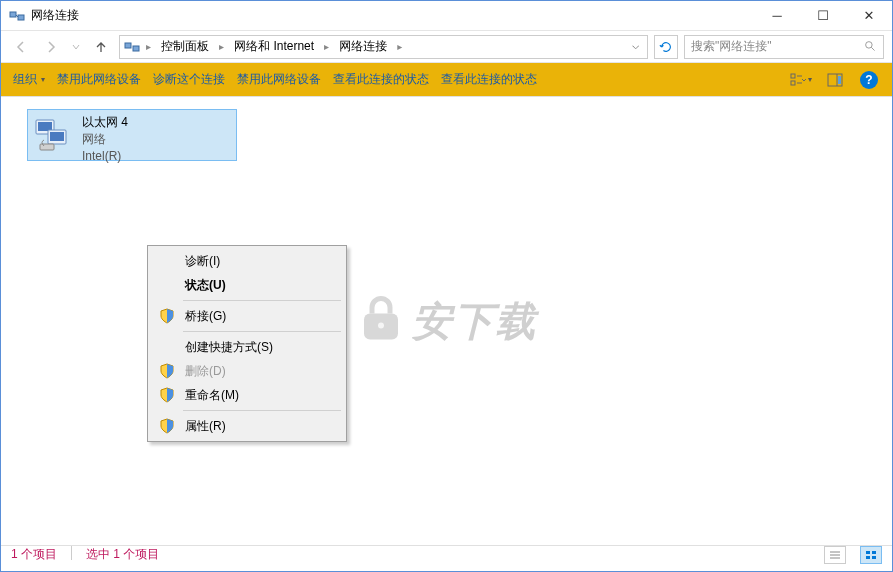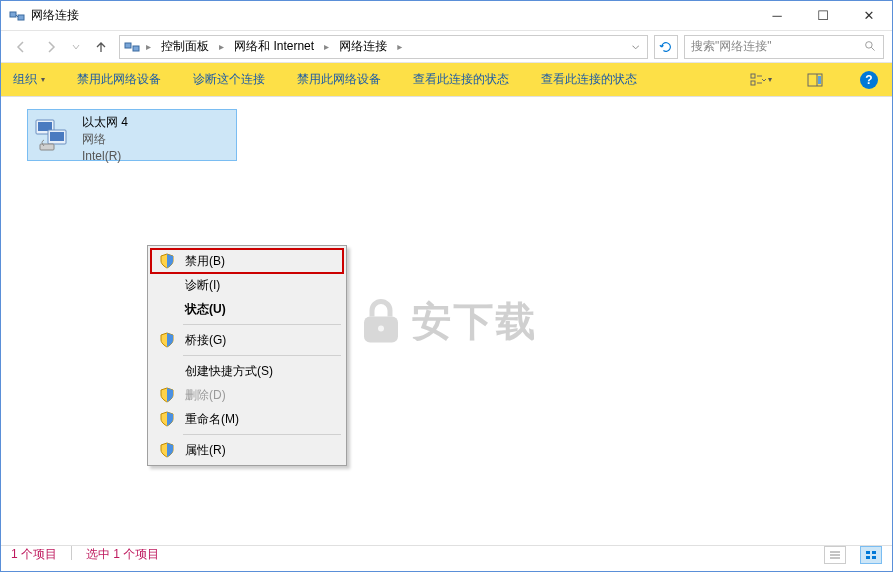"组织" .toolbar { background: #fde047 -> #eab308; gap: 32px -> 12px }
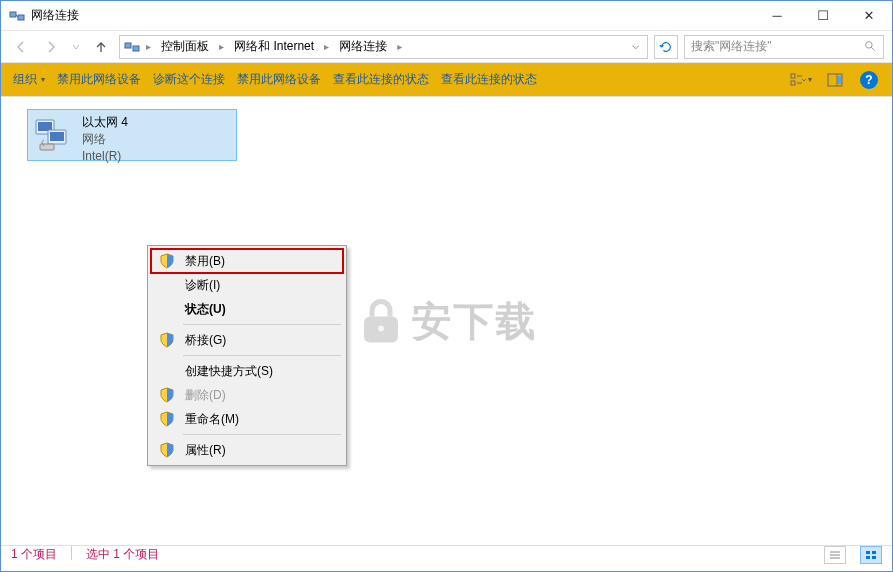"禁用(B)" div.cm-item { html: <div> <svg> <path></path> <path></path> </svg> <span>禁用(B)</span> </div> -> none }
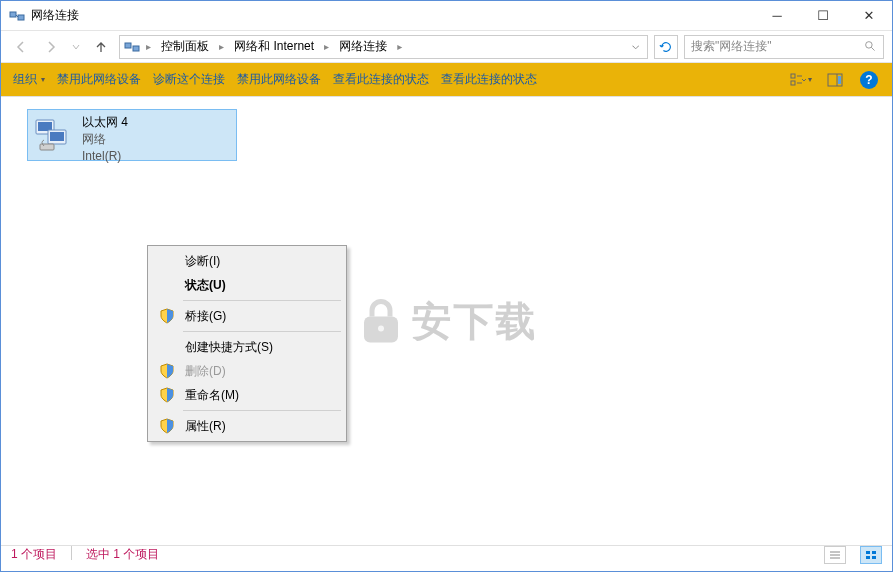"安下载" .watermark .wm-row { align-items: center -> flex-start; font-style: none -> italic }
